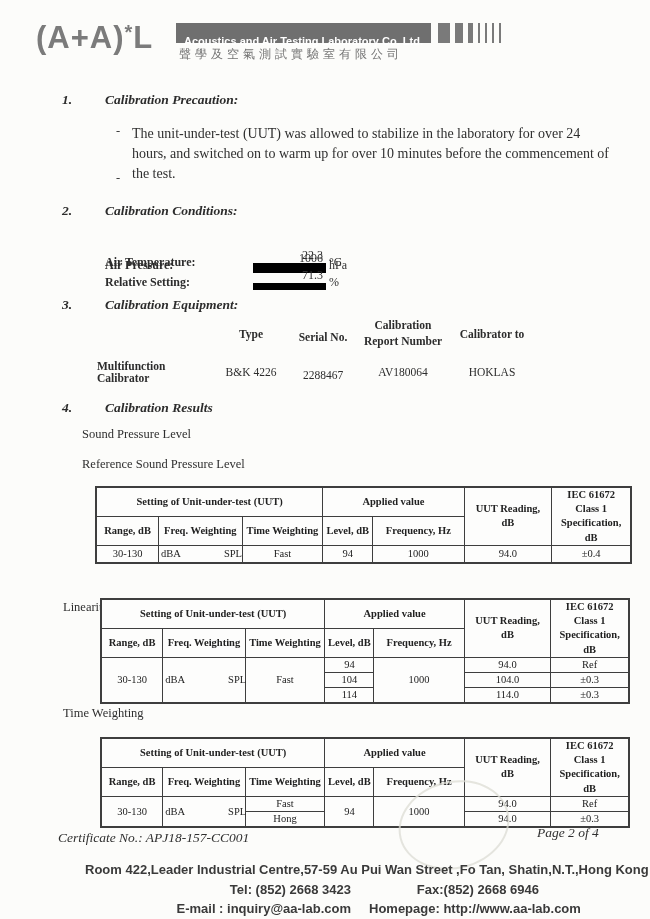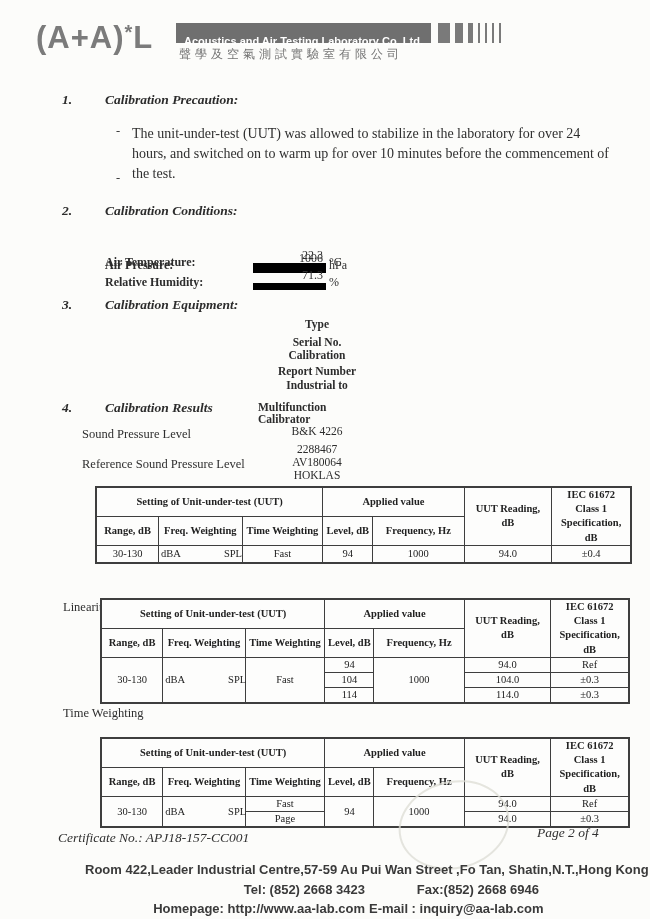"Relative Humidity:" span.cond-label { text: Humidity -> Setting }
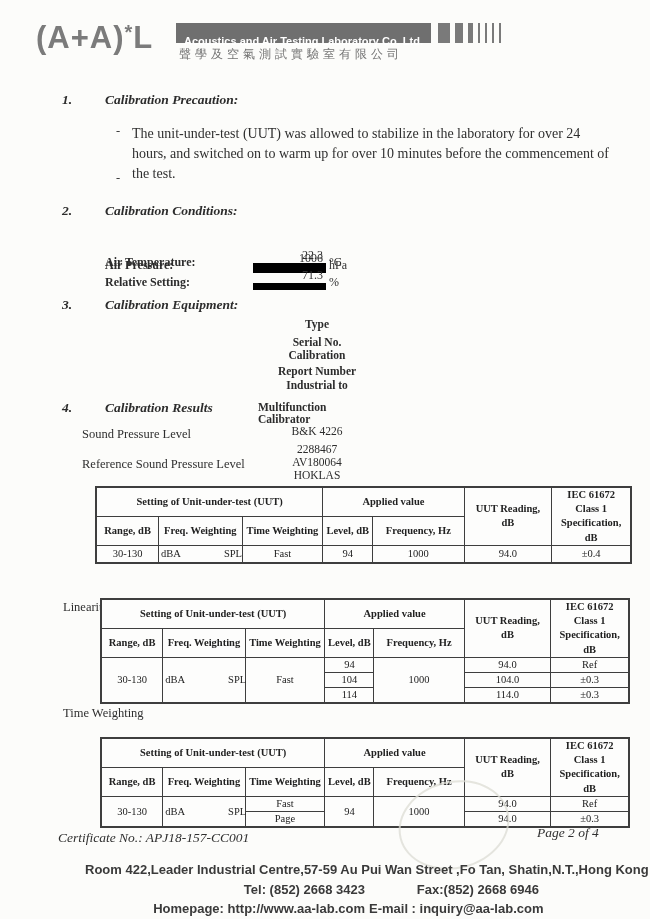"Type" .equip-head,.equip-row { flex-direction: column -> none }
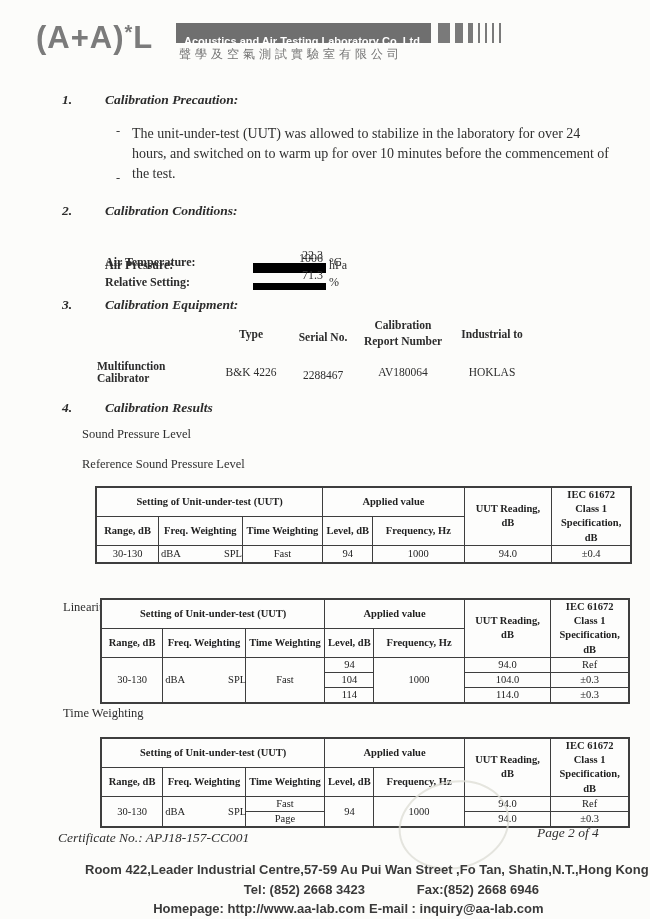"Industrial to" div.ec { text: Industrial -> Calibrator }
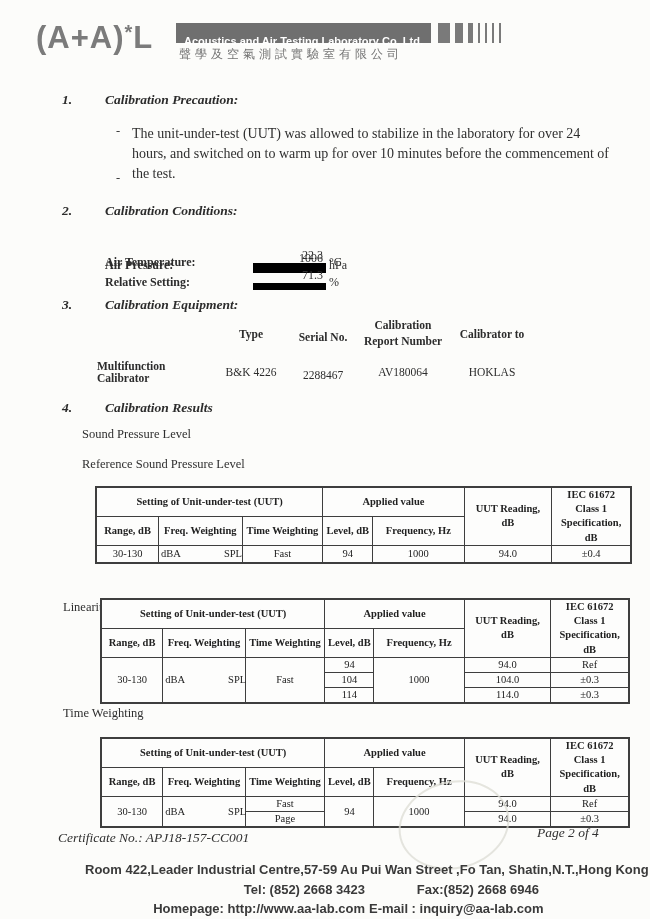"Page" td { text: Page -> Hong }
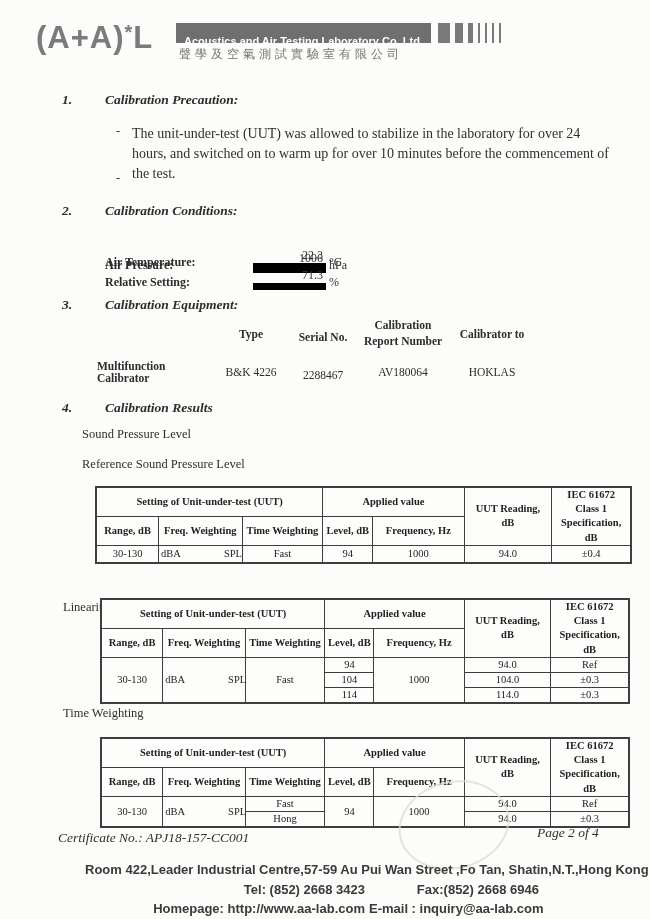"Tel: (852) 2668 3423" .addr-grid { column-gap: 4px -> 18px }
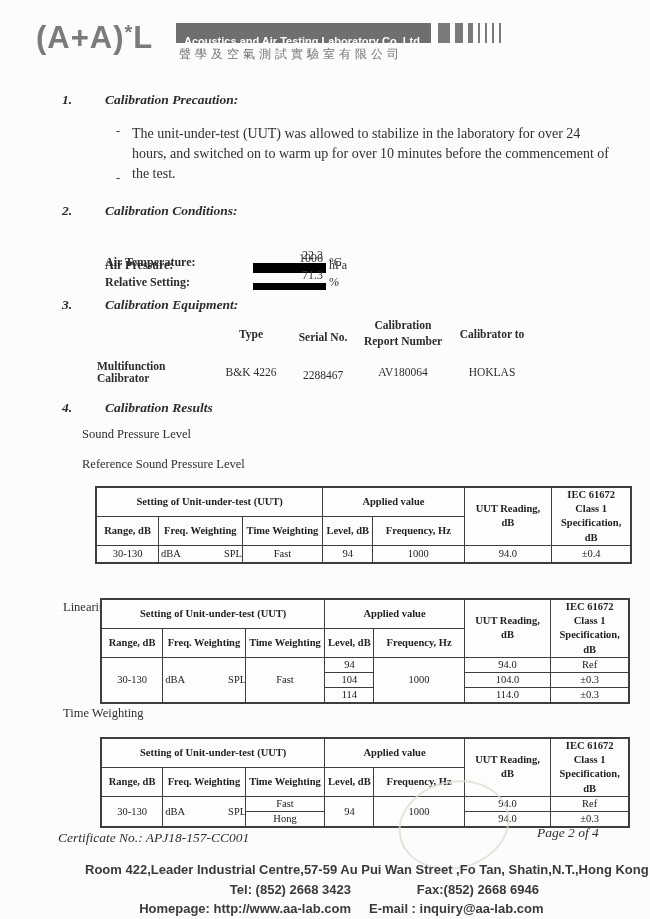"Homepage: http://www.aa-lab.com" span { order: before "E-mail : inquiry@aa-lab.com" -> after "E-mail : inquiry@aa-lab.com" }
